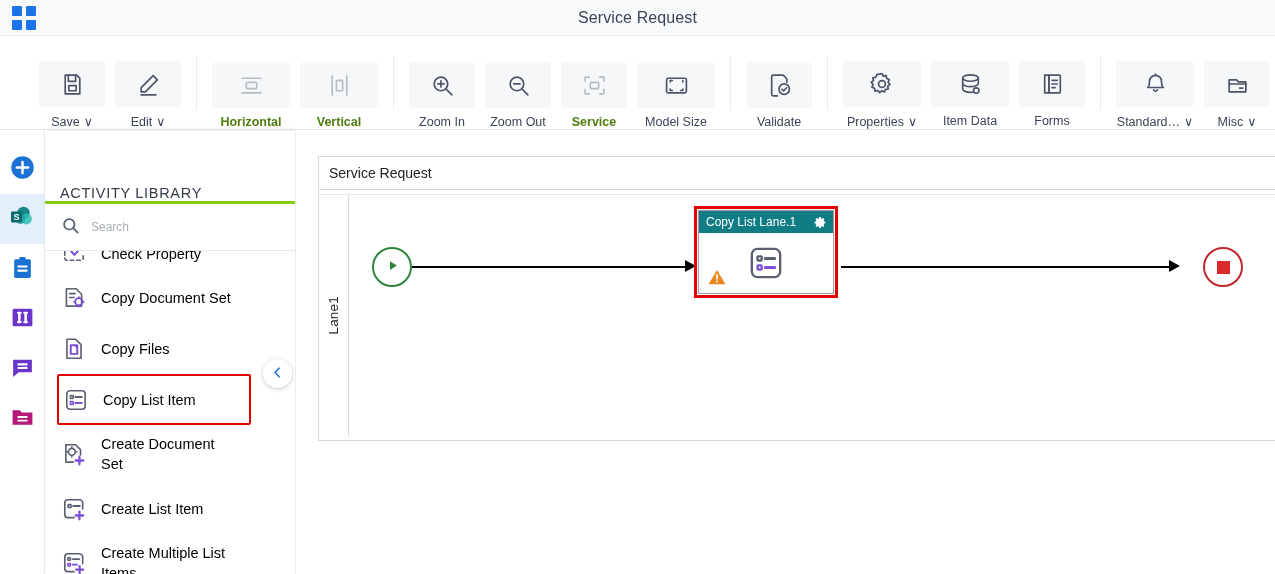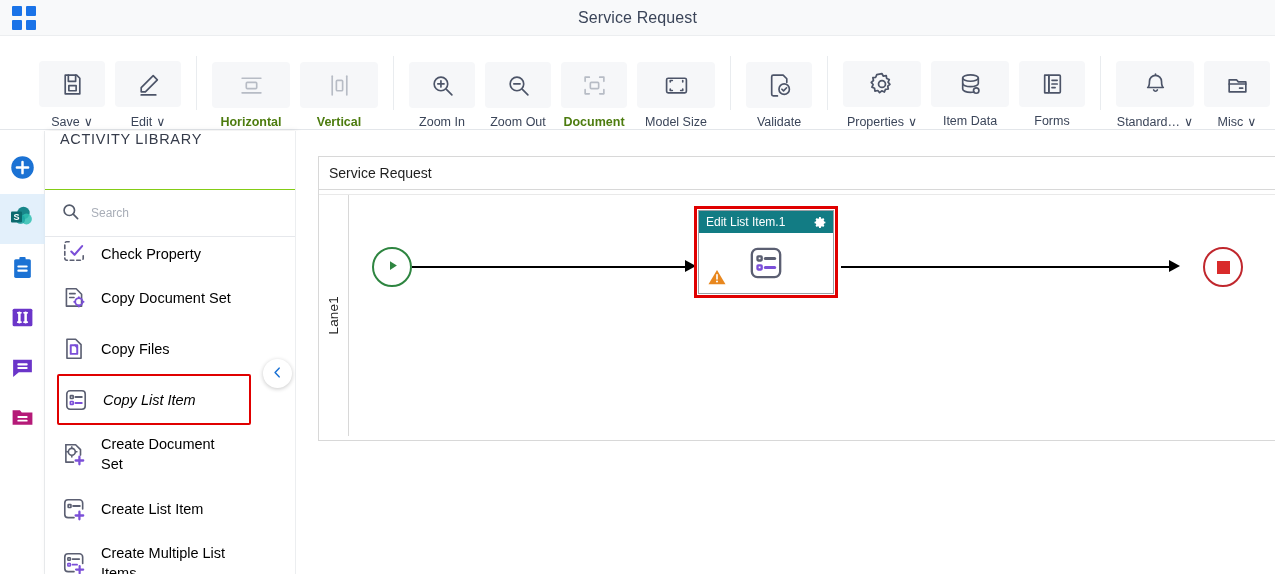"Document" span { text: Document -> Service }
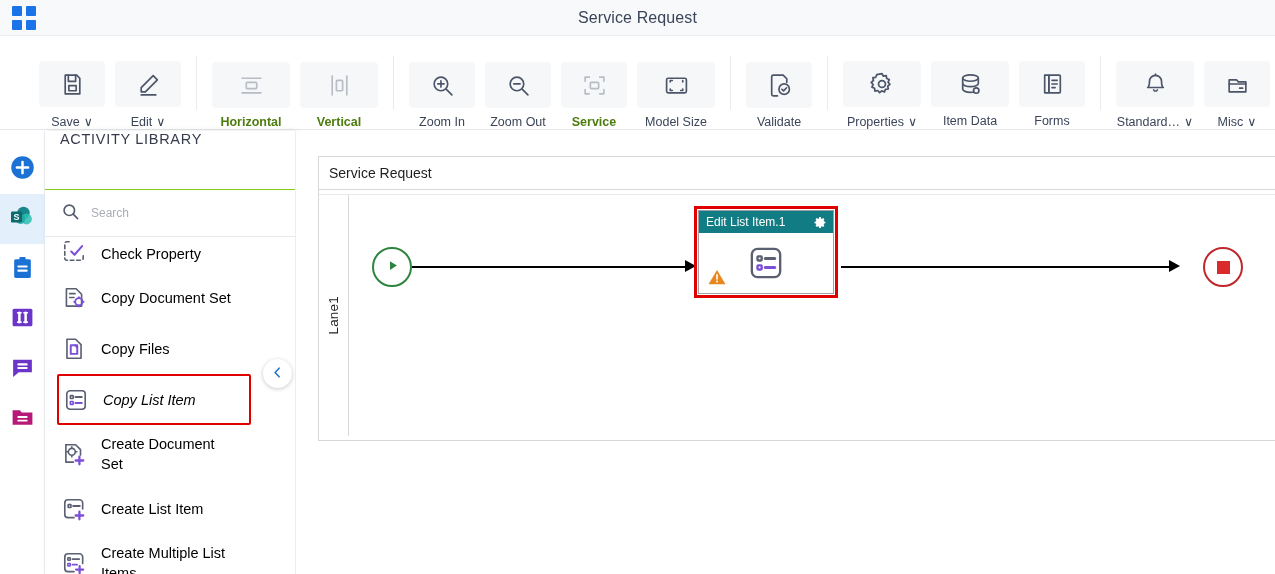"ACTIVITY LIBRARY" .panel-head { align-items: flex-start -> flex-end; border-bottom: 1px solid #84cc16 -> 3px solid #84cc16; height: 59px -> 73px }
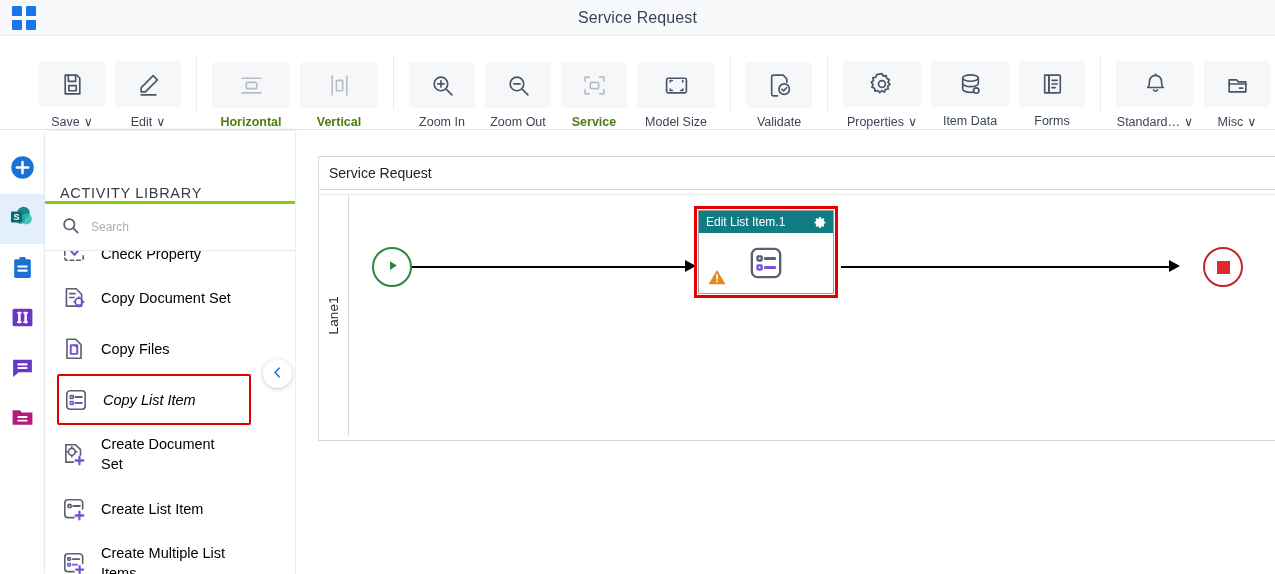"Edit List Item.1" span.t { text: Edit List Item.1 -> Copy List Lane.1 }
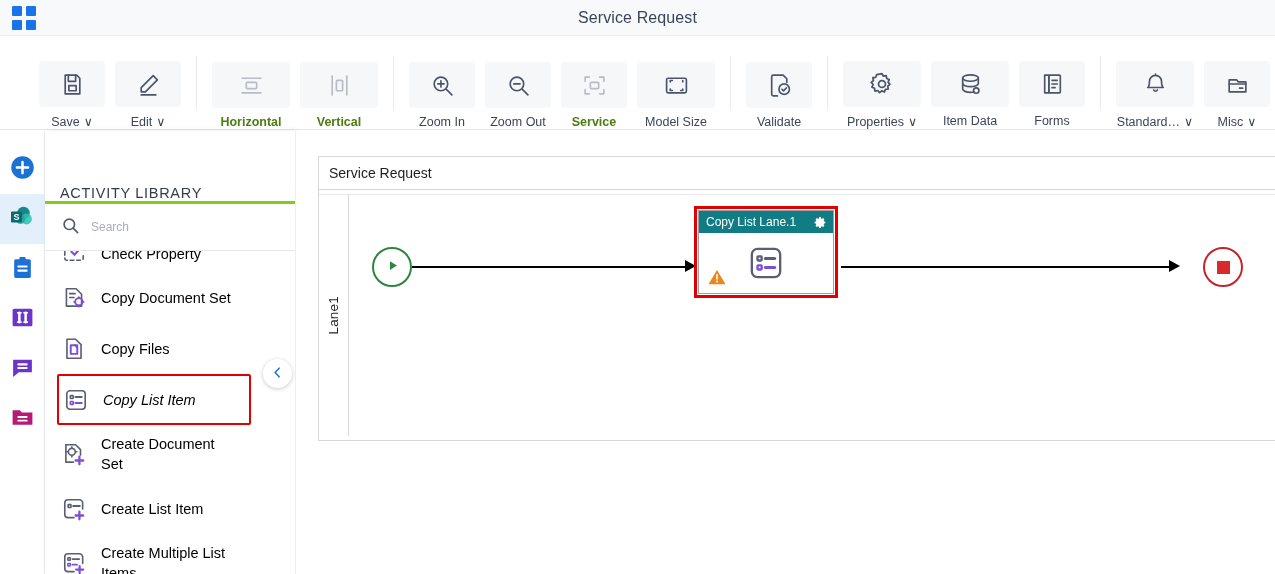"Copy List Item" .lib-item.selected { font-style: italic -> none }
